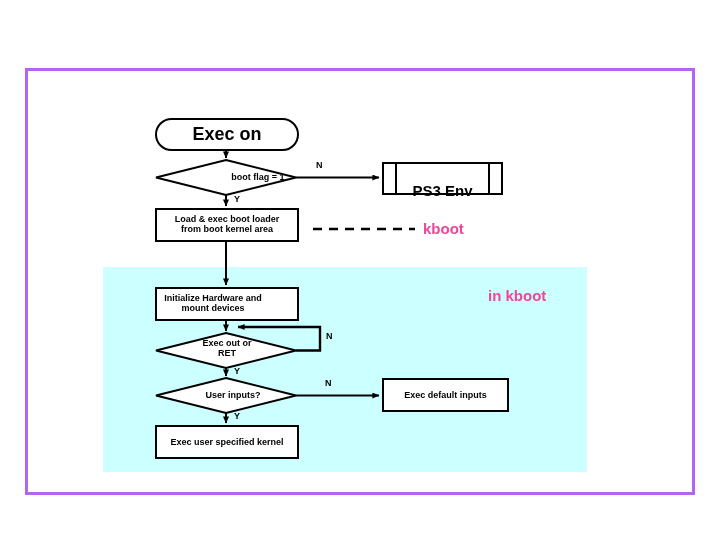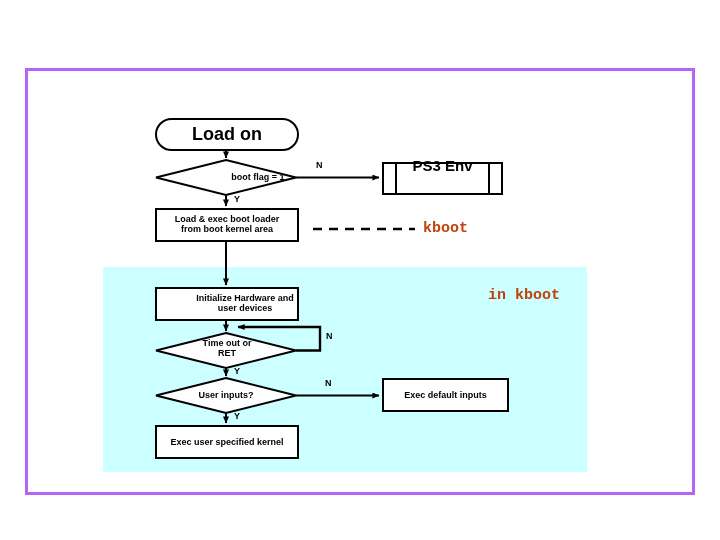"Load on" div.node-text { text: Load -> Exec }
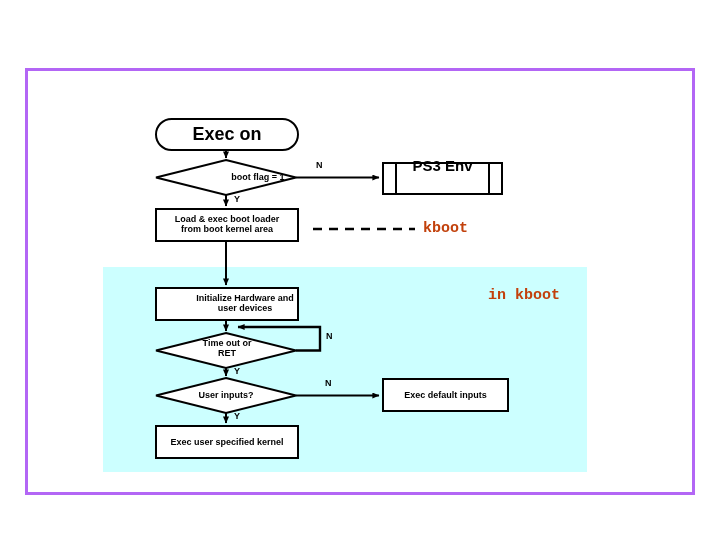"PS3 Env" div.node-text { top: 151px -> 176px }
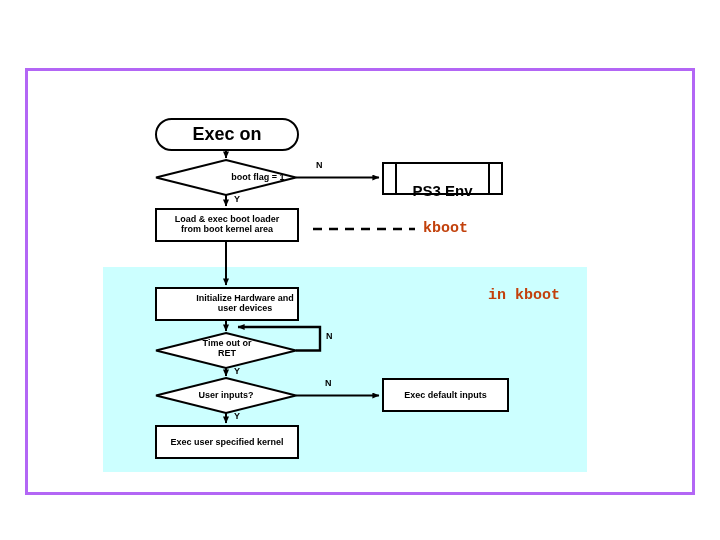"kboot" .blue-label { color: #c2410c -> #ec4899; font-family: Liberation Mono, monospace -> Liberation Sans, sans-serif }
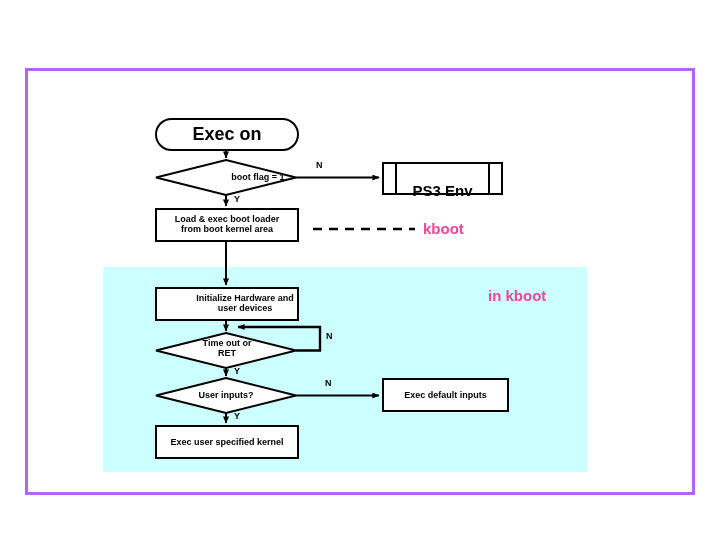"Initialize Hardware and" div.node-text { padding-left: 32px -> none }
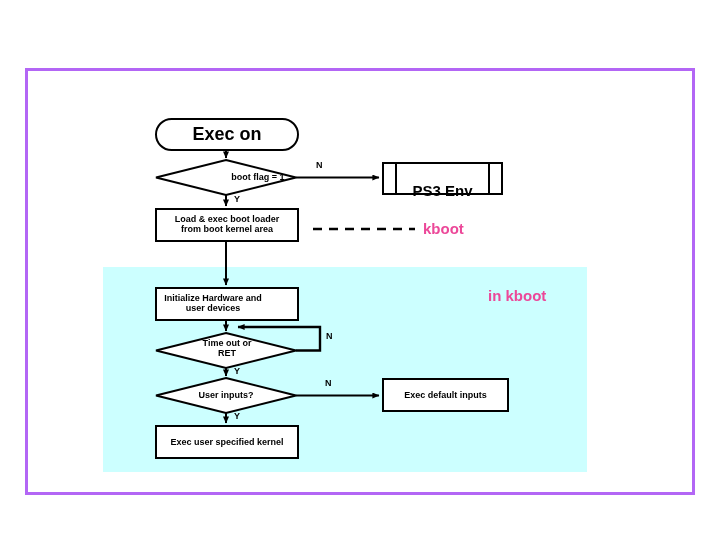"user devices" div { text: user -> mount }
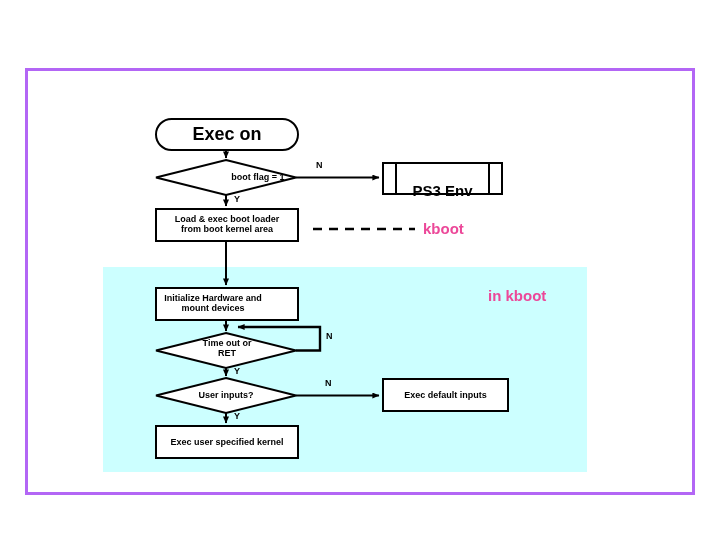"Time out or" div { text: Time -> Exec }
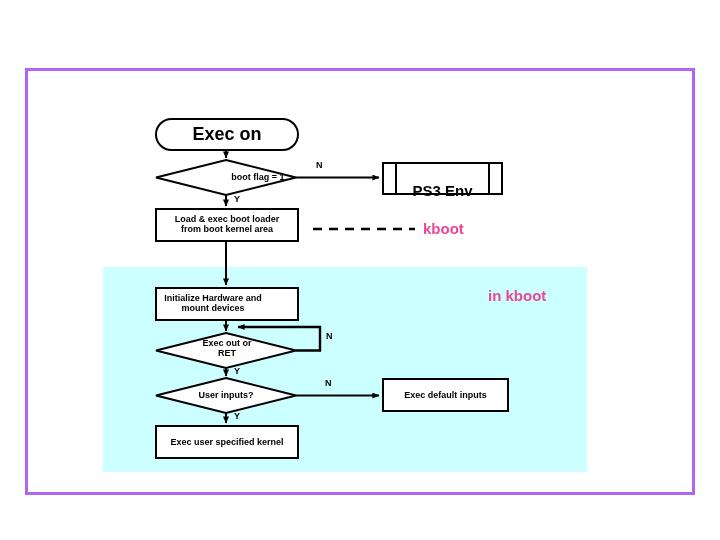"User inputs?" div.node-text { padding-left: none -> 7px }
